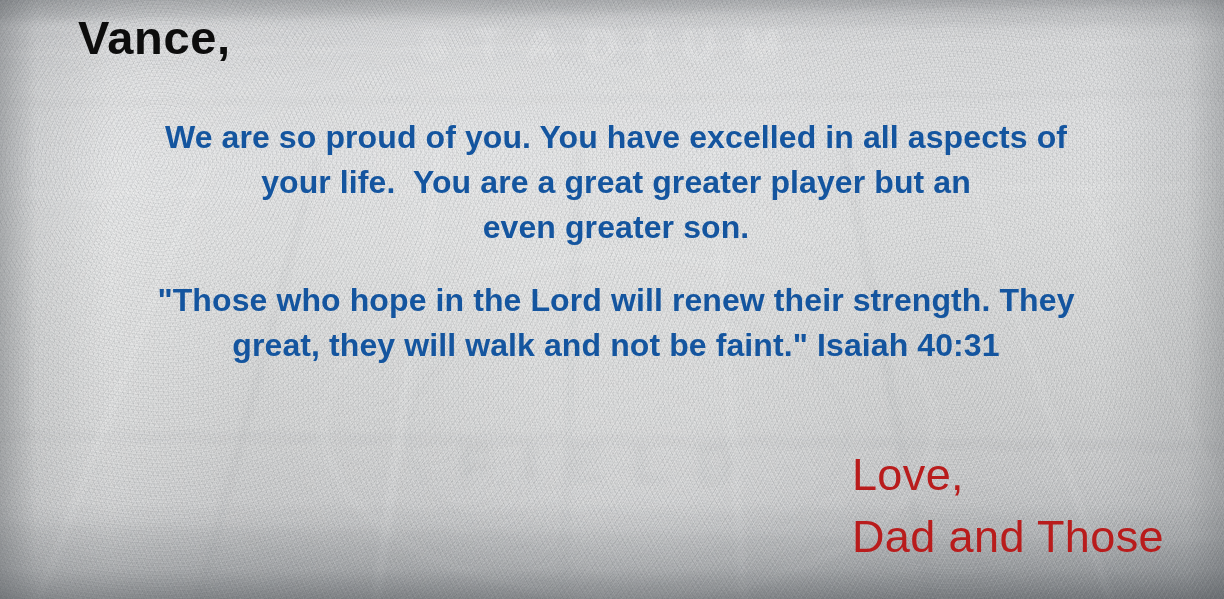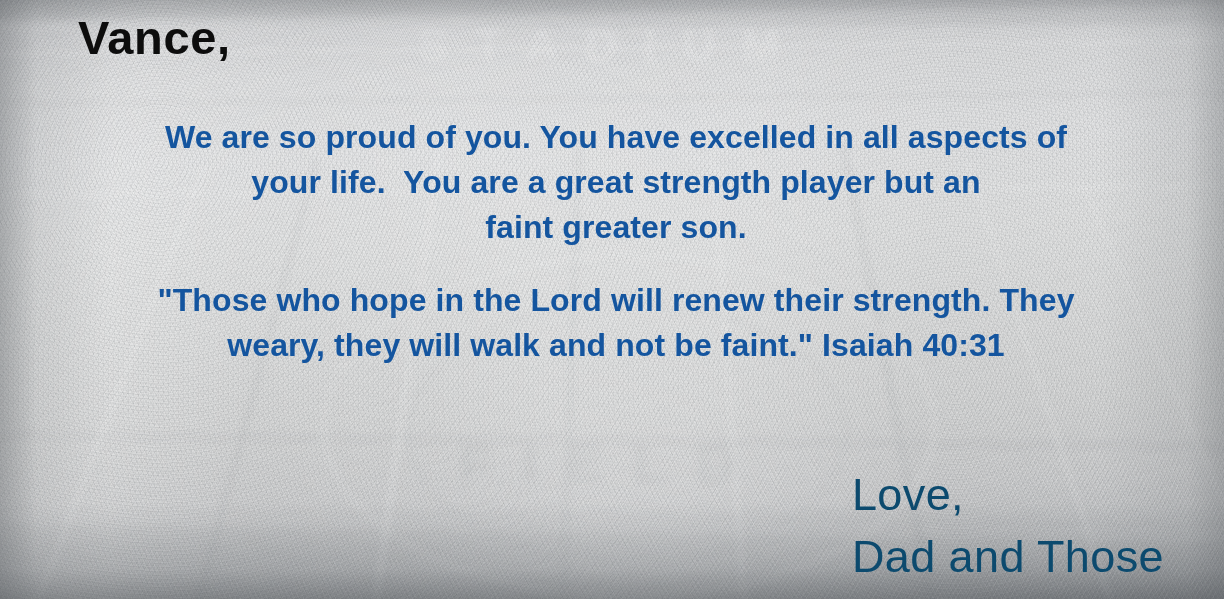"your life. You are a" span.msg-line { text: strength -> greater }
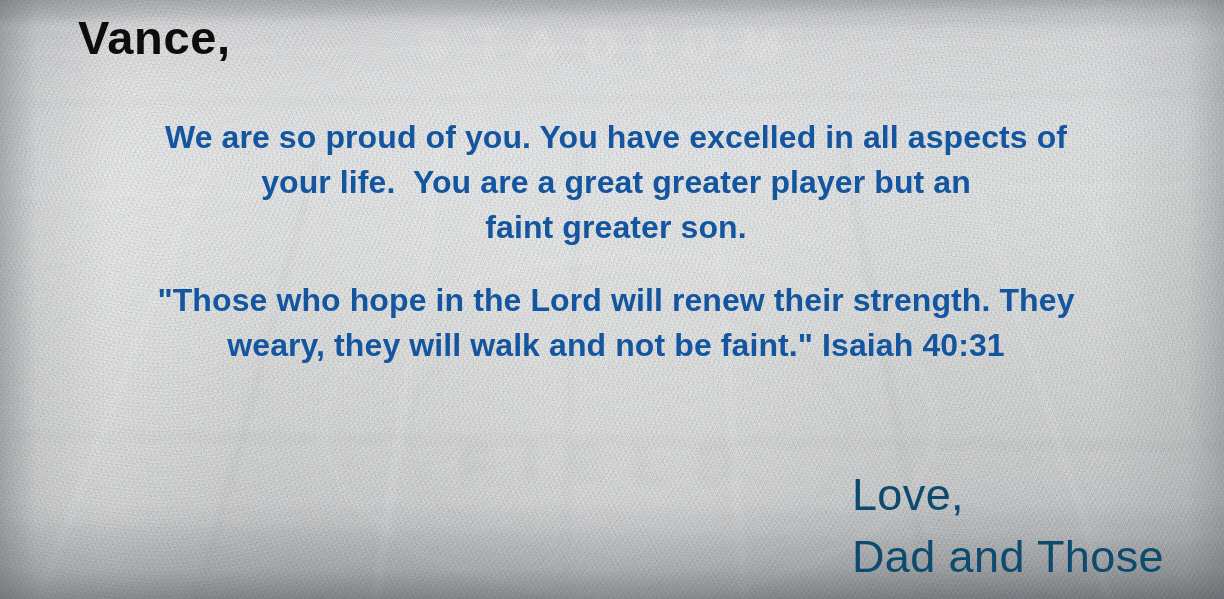"faint greater son." span.msg-line { text: faint -> even }
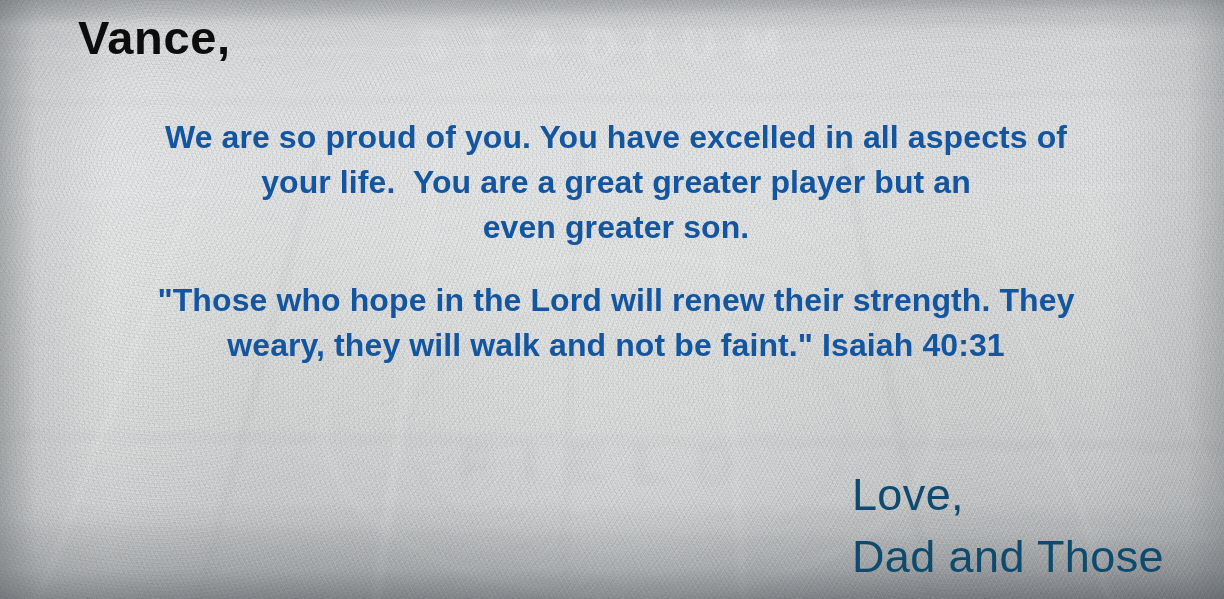"weary, they will walk and" span.msg-line { text: weary -> great }
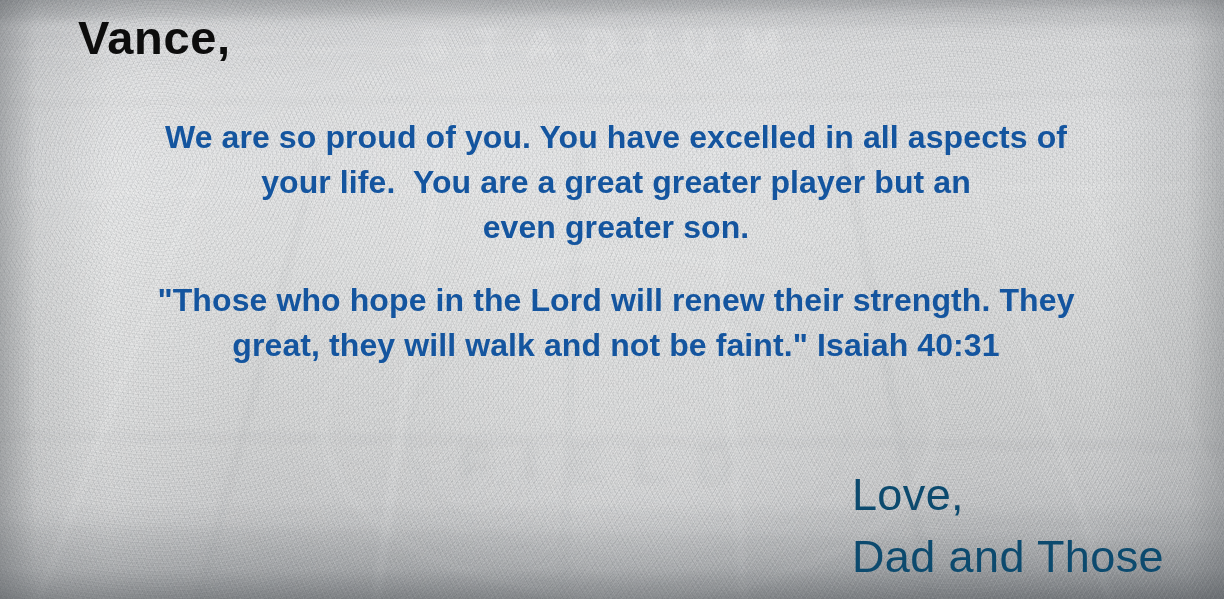"Love," .signature { color: #0c4a6e -> #b91c1c; top: 464px -> 444px }
